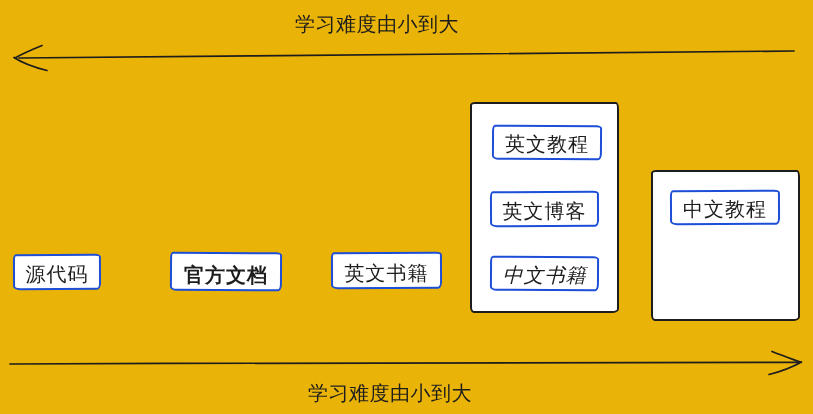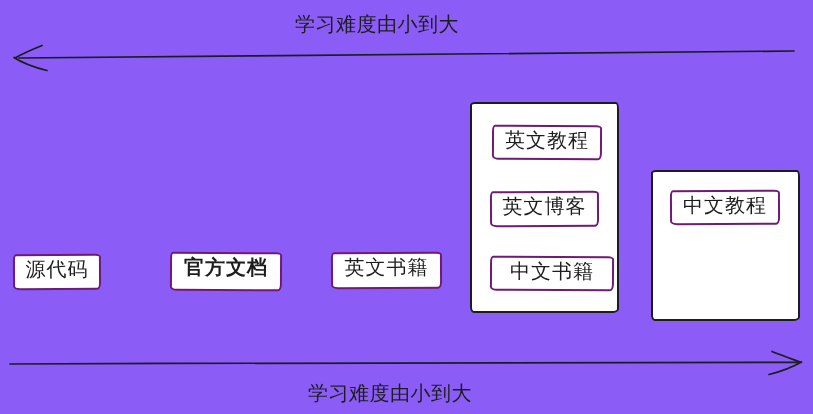"学习难度由小到大" .canvas { background: #8b5cf6 -> #eab308 }
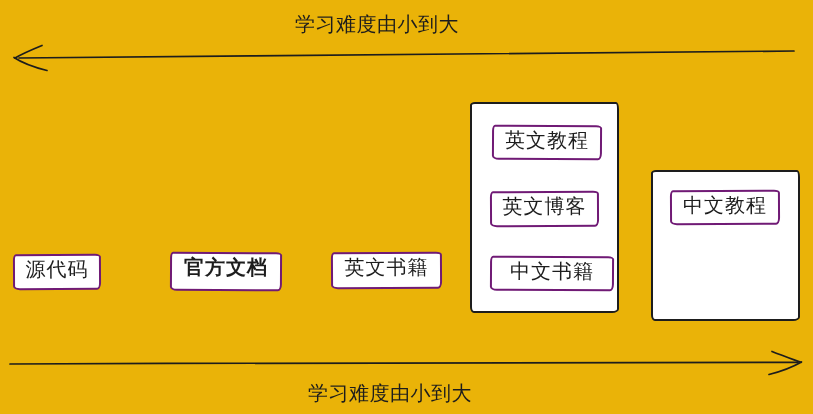"英文教程" .node { align-items: flex-start -> flex-end; border: 2px solid #701a75 -> 2px solid #1d4ed8 }
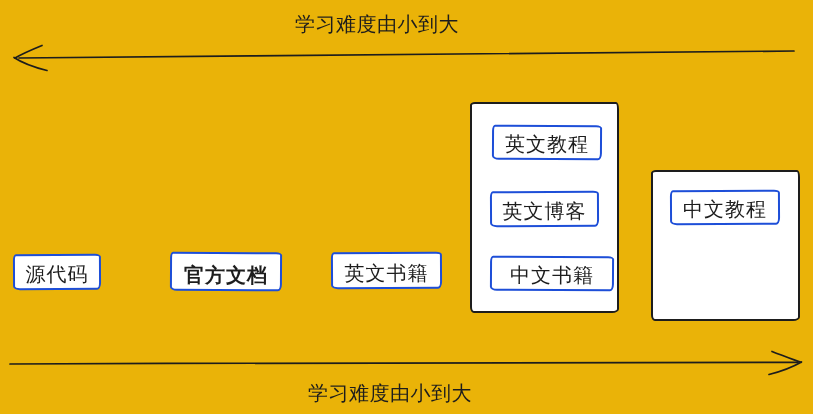"中文书籍" div.node { font-style: none -> italic; width: 124px -> 109px }
